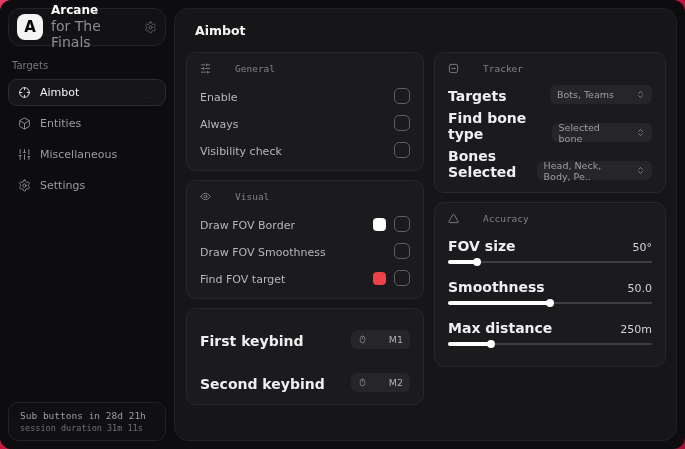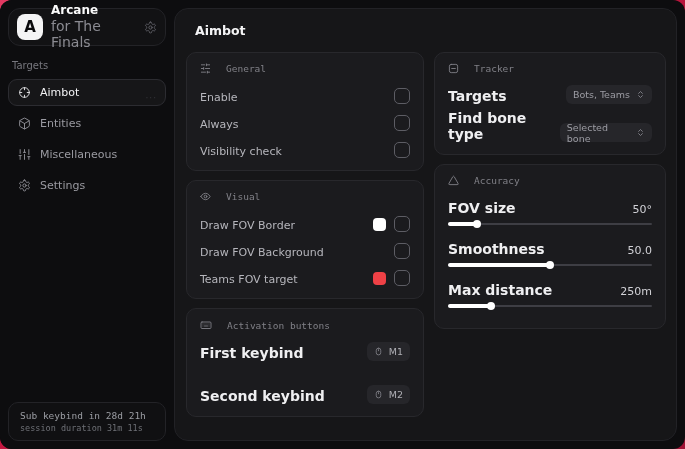"General" .card-head { gap: 15px -> 24px }
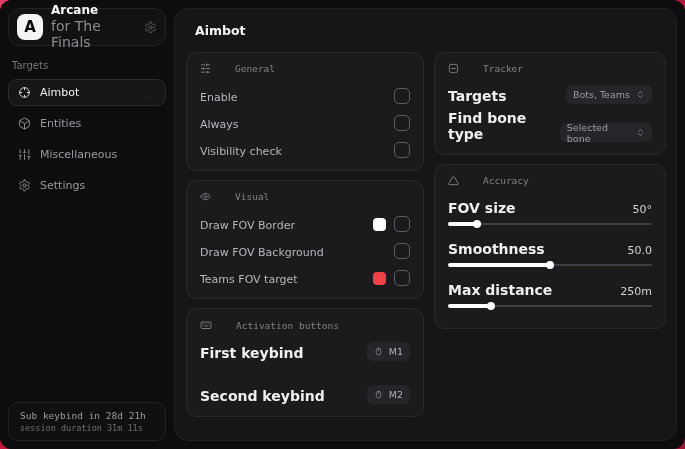"Bots, Teams" .pill { gap: 6px -> 22px }
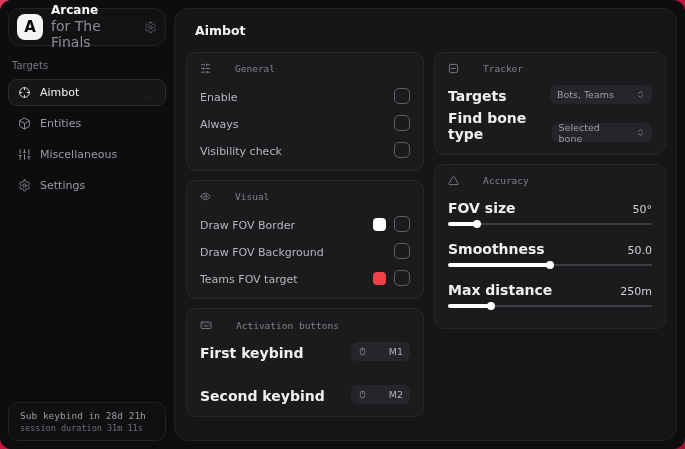"Bones Selected" div.row { html: none -> <div> <span>Bones Selected</span> <span> <span>Head, Neck, Body, Pe..</span> <span> <svg> <path></path> <path></path> </svg> </span> </span> </div> }
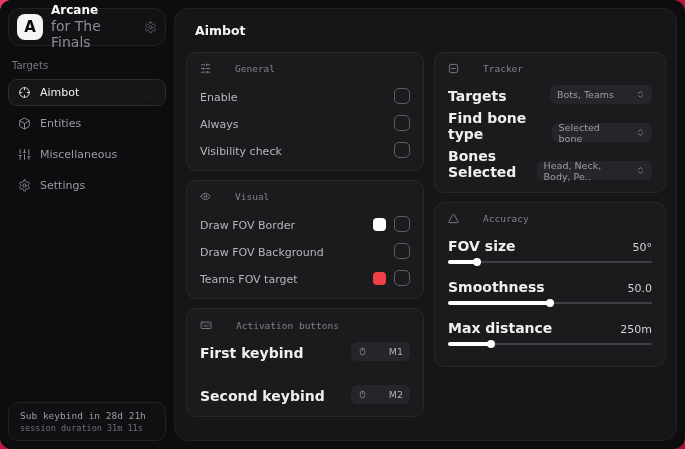"Draw FOV Background" span.row-label-dim { text: Background -> Smoothness }
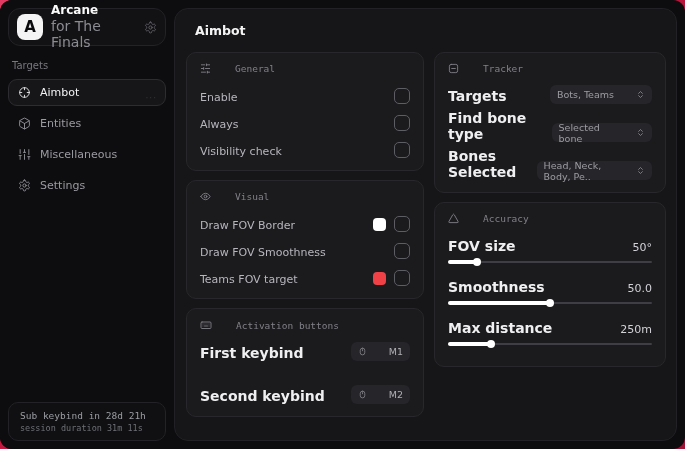"Teams FOV target" span.row-label-dim { text: Teams -> Find }
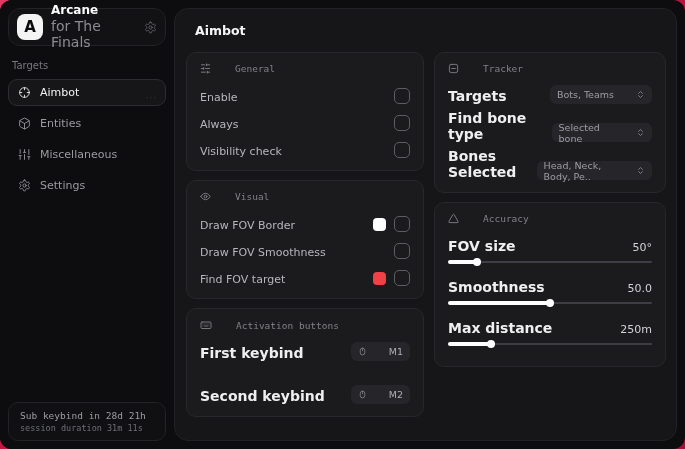"Activation buttons" div.card-head { html: <div> <span> <svg> <rect></rect> <path></path> </svg> </span> <span>Activation buttons</span> </div> -> none }
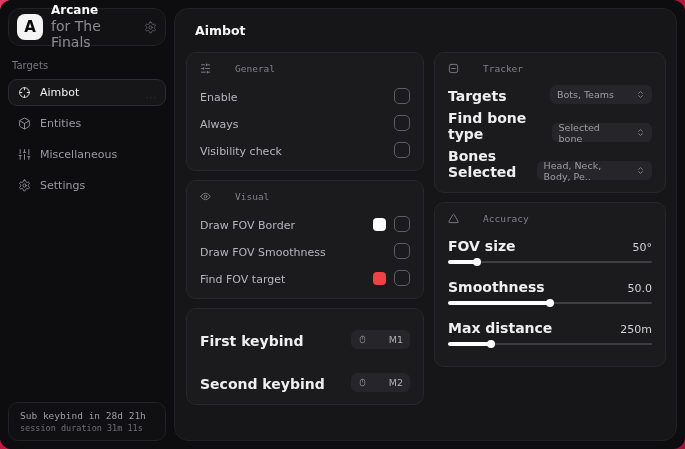"Sub keybind in 28d 21h" div.footer-line1 { text: keybind -> buttons }
